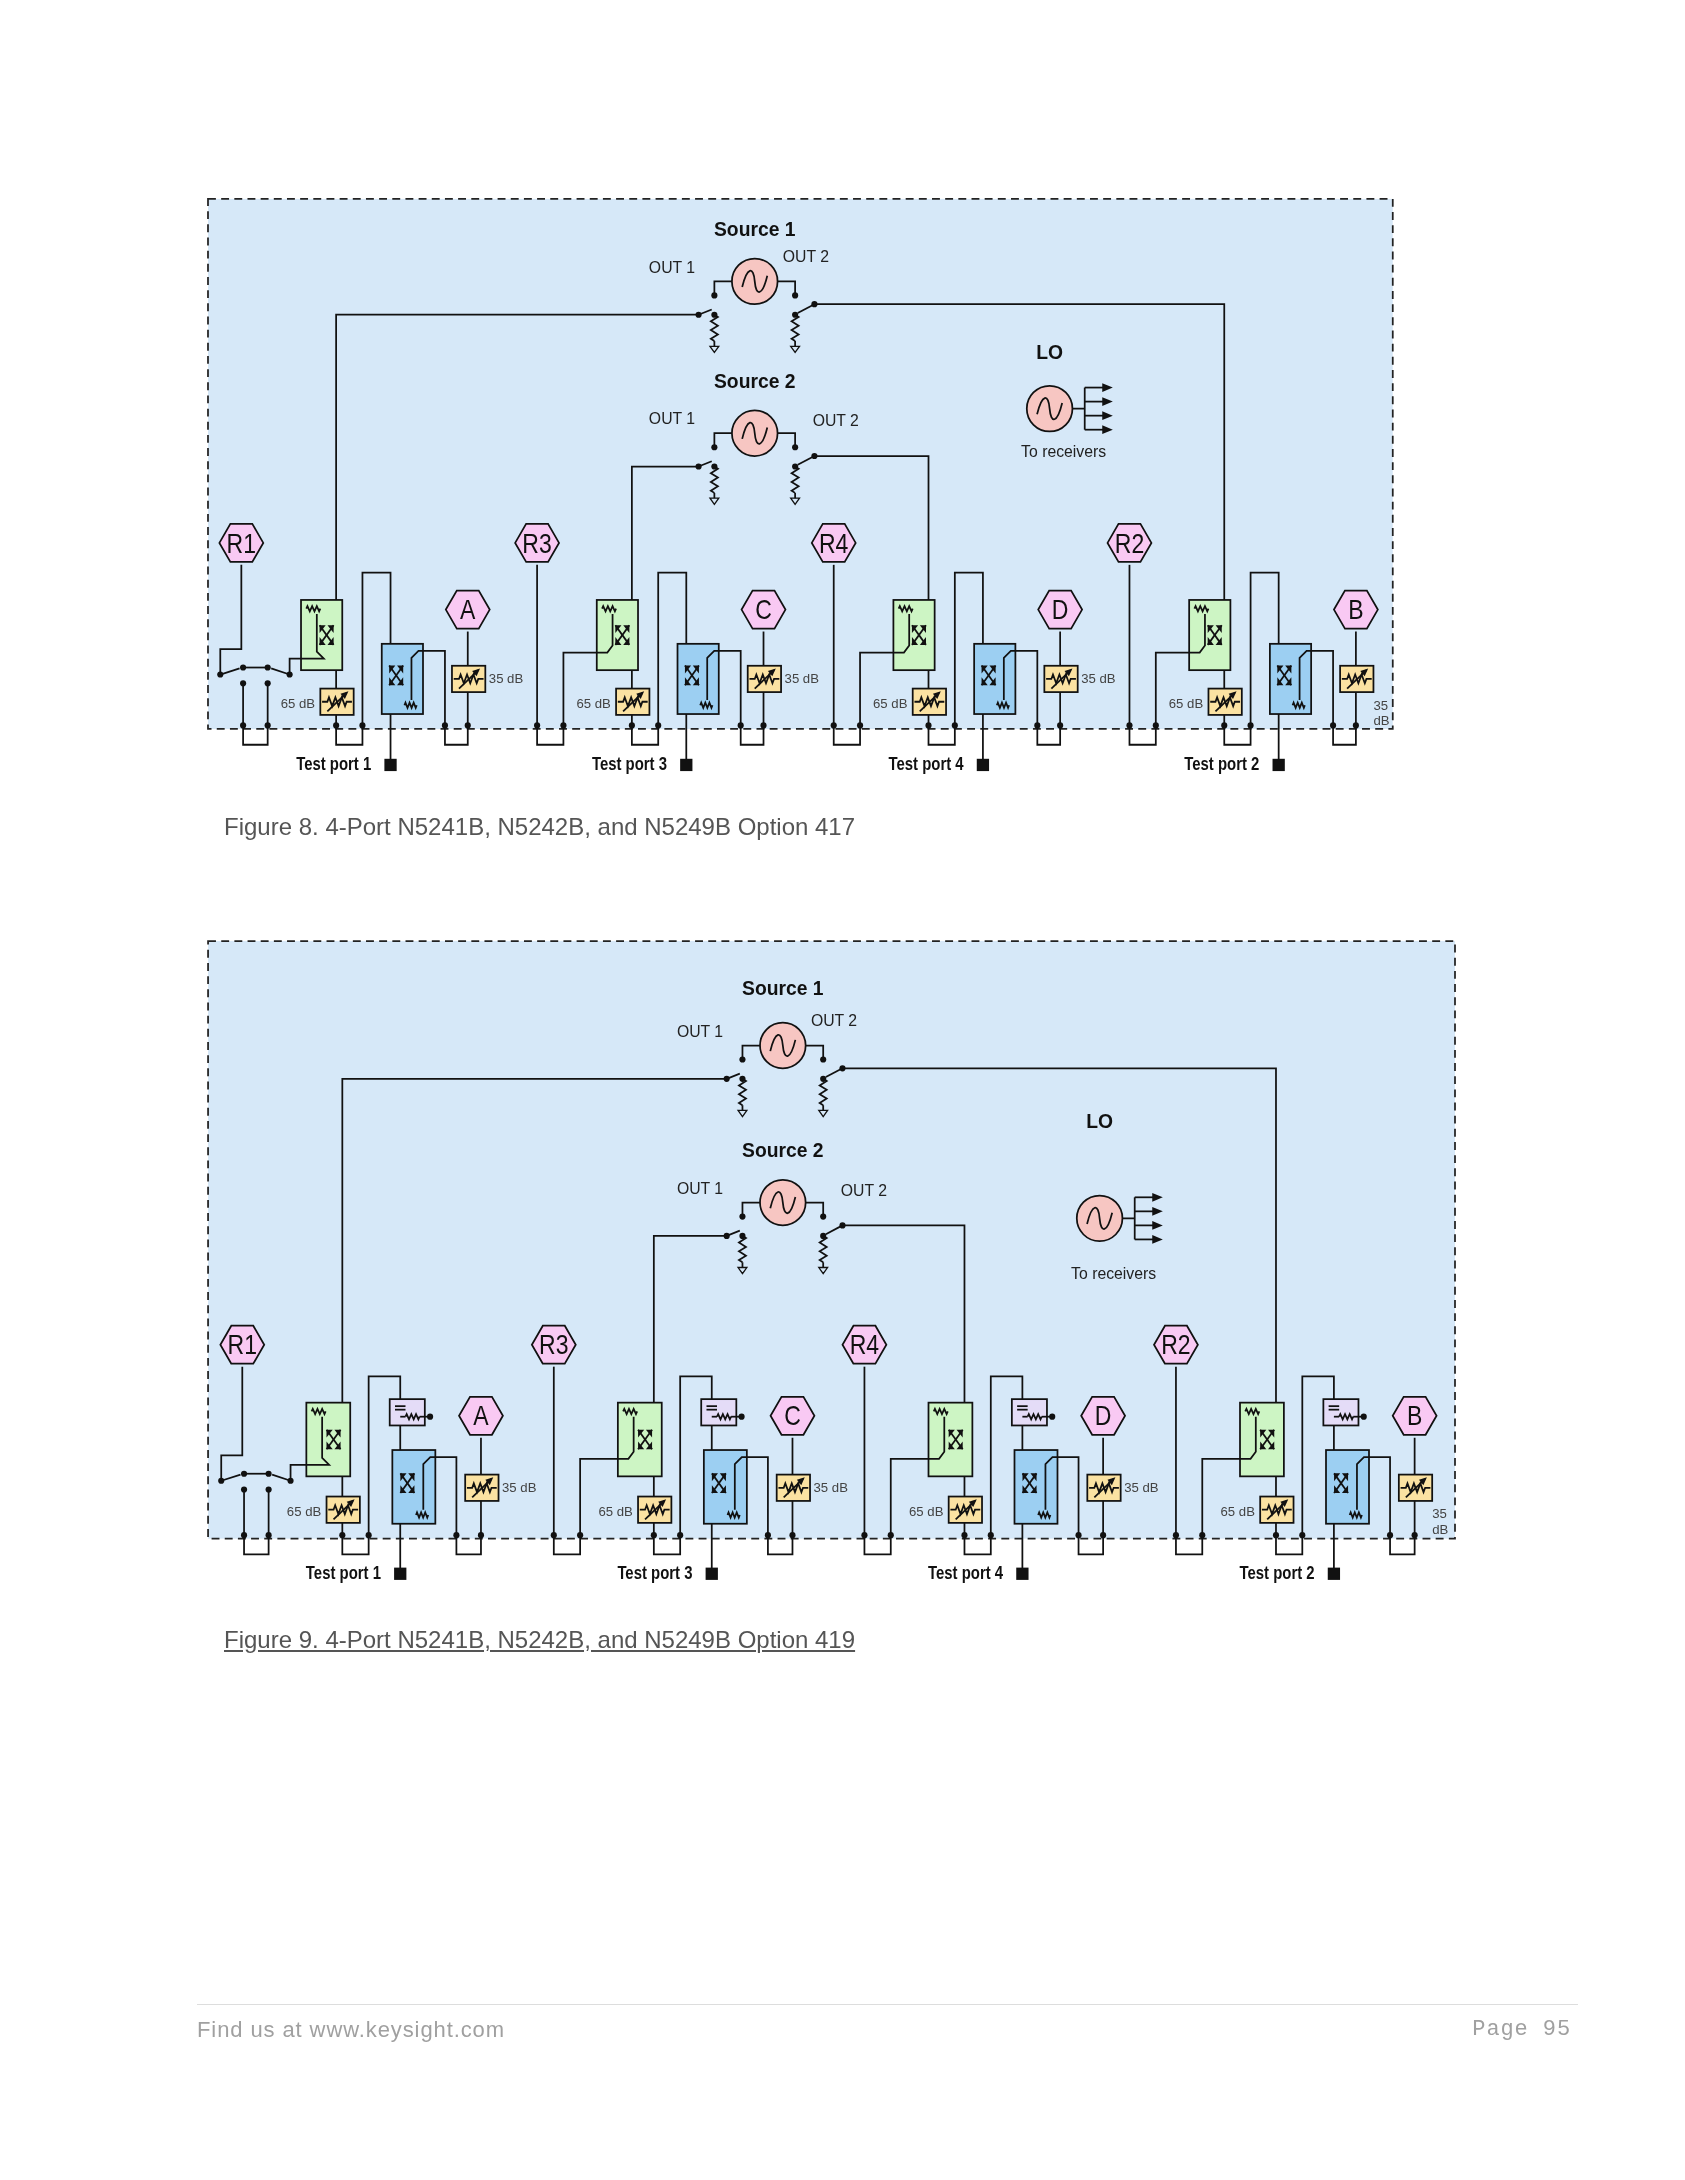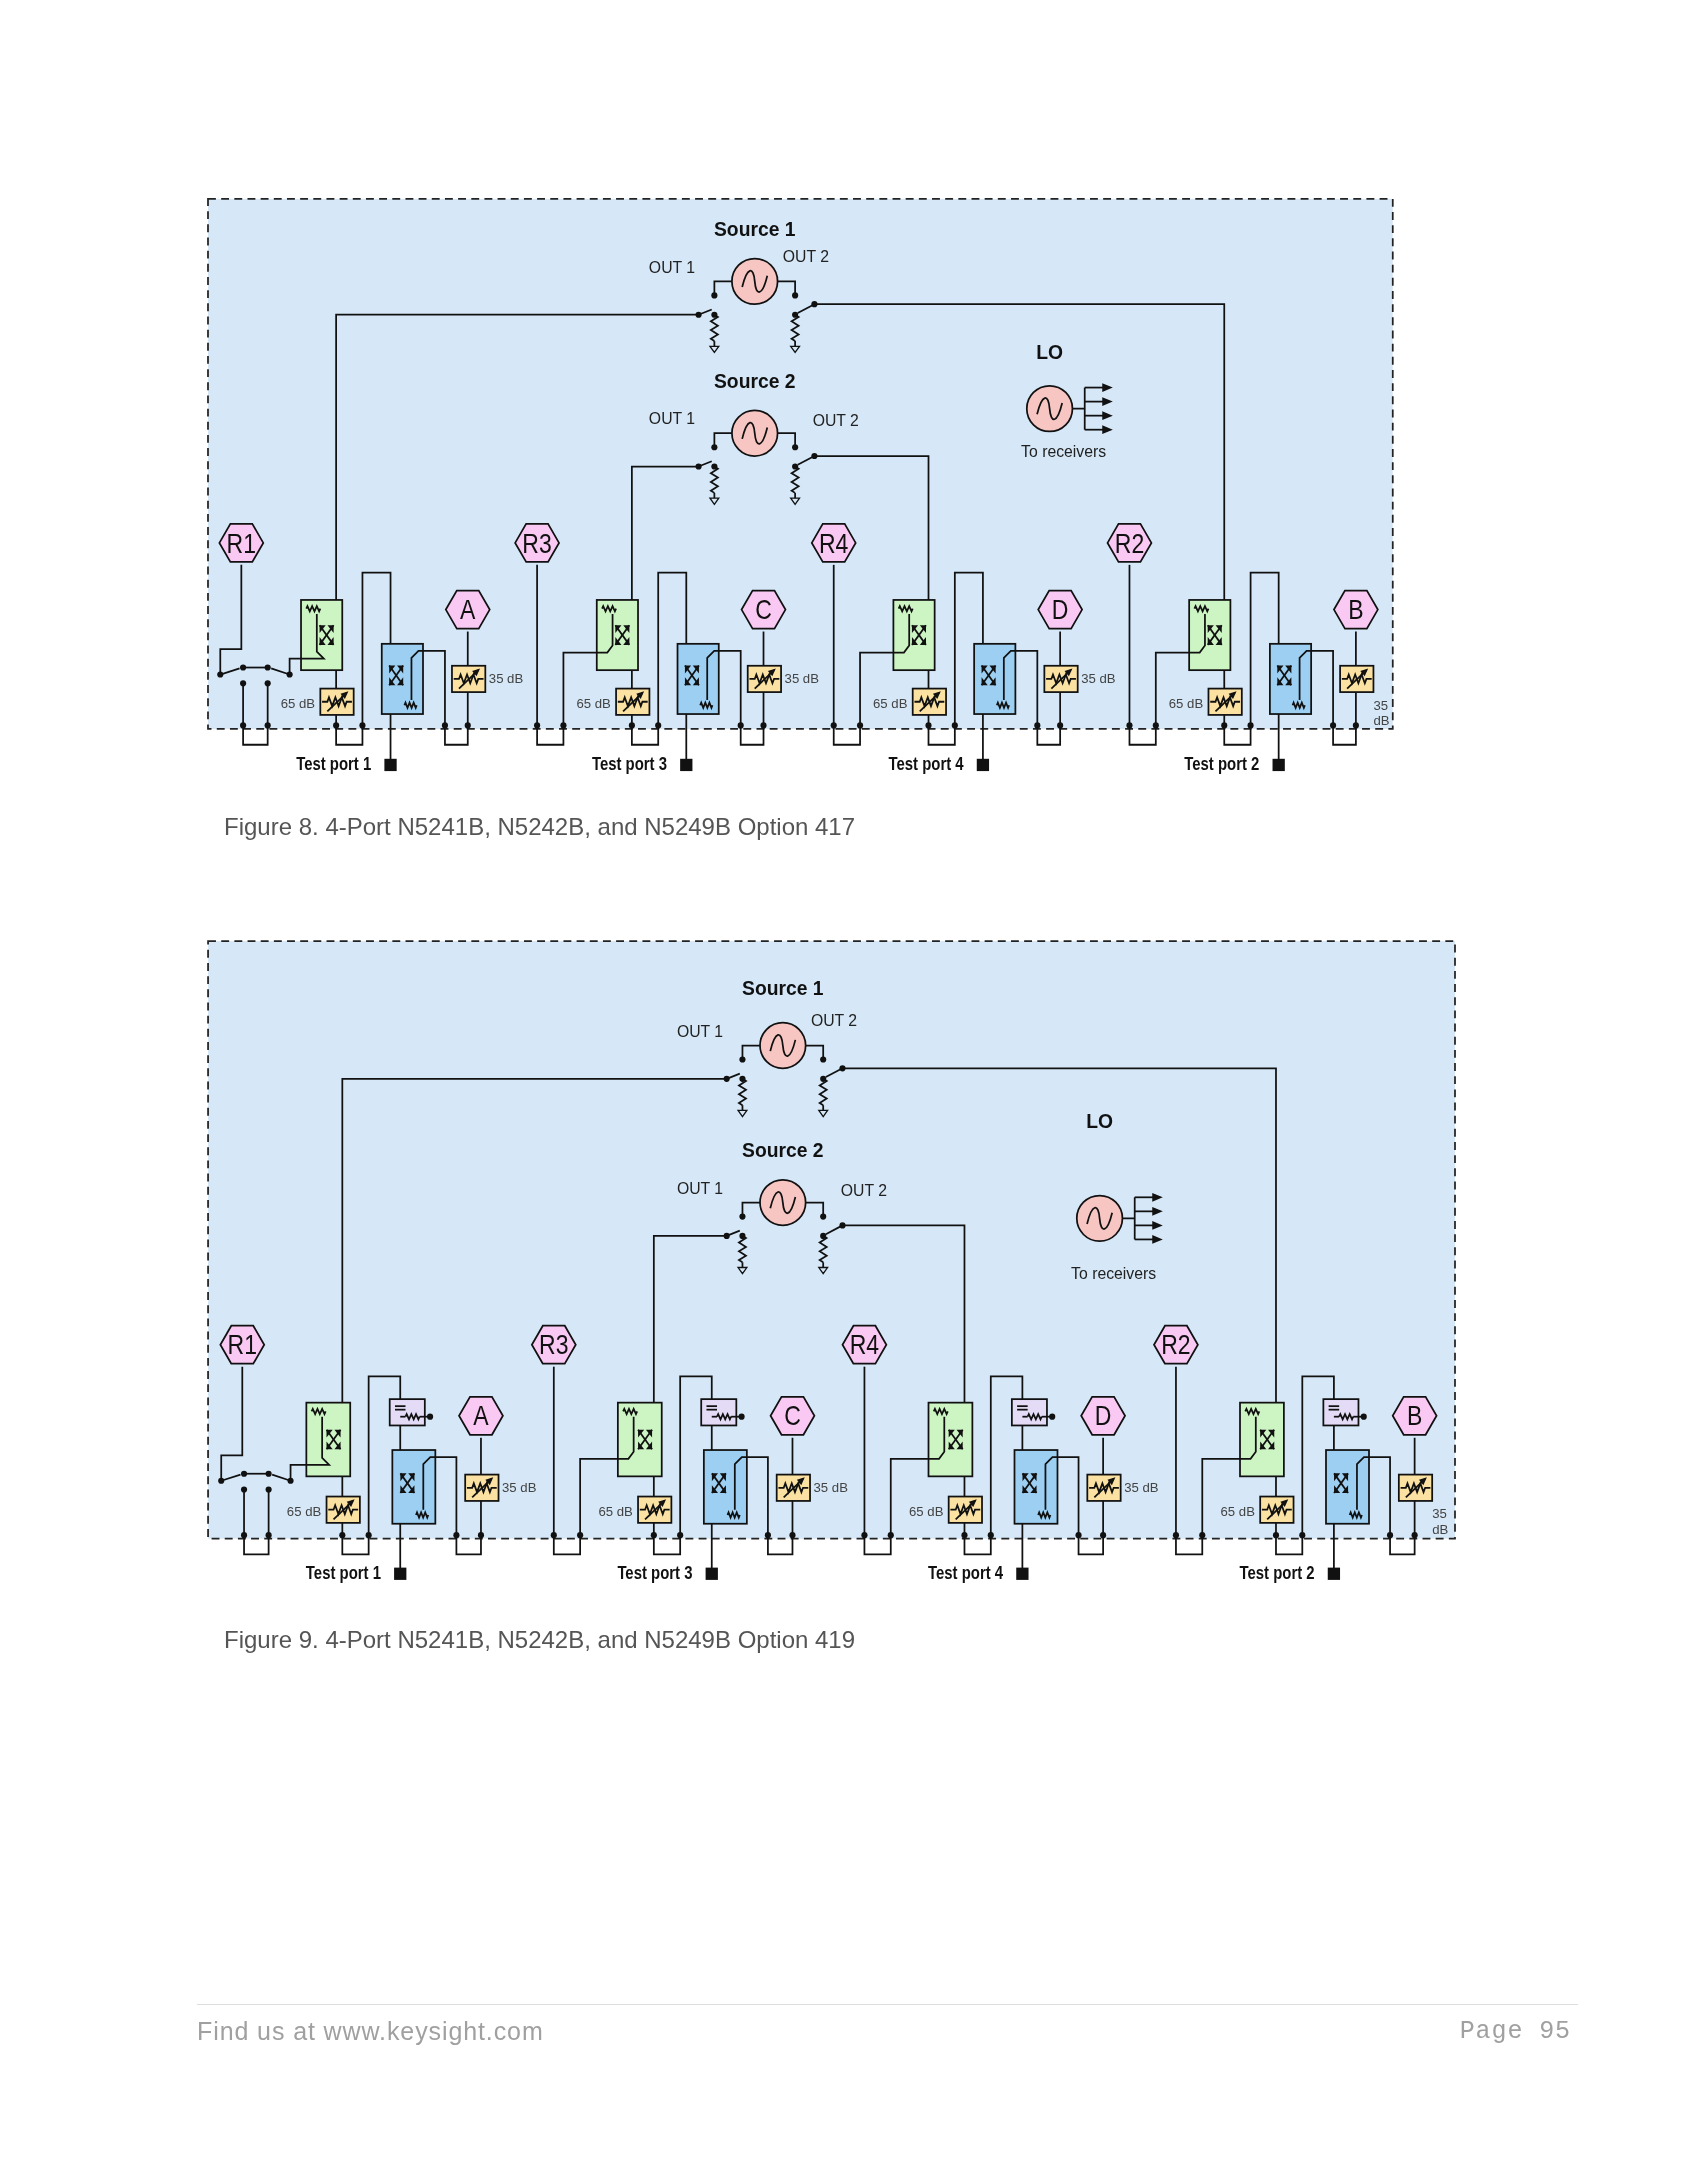"Figure 9. 4-Port N5241B, N5242B," #cap9 { text-decoration: none -> underline }
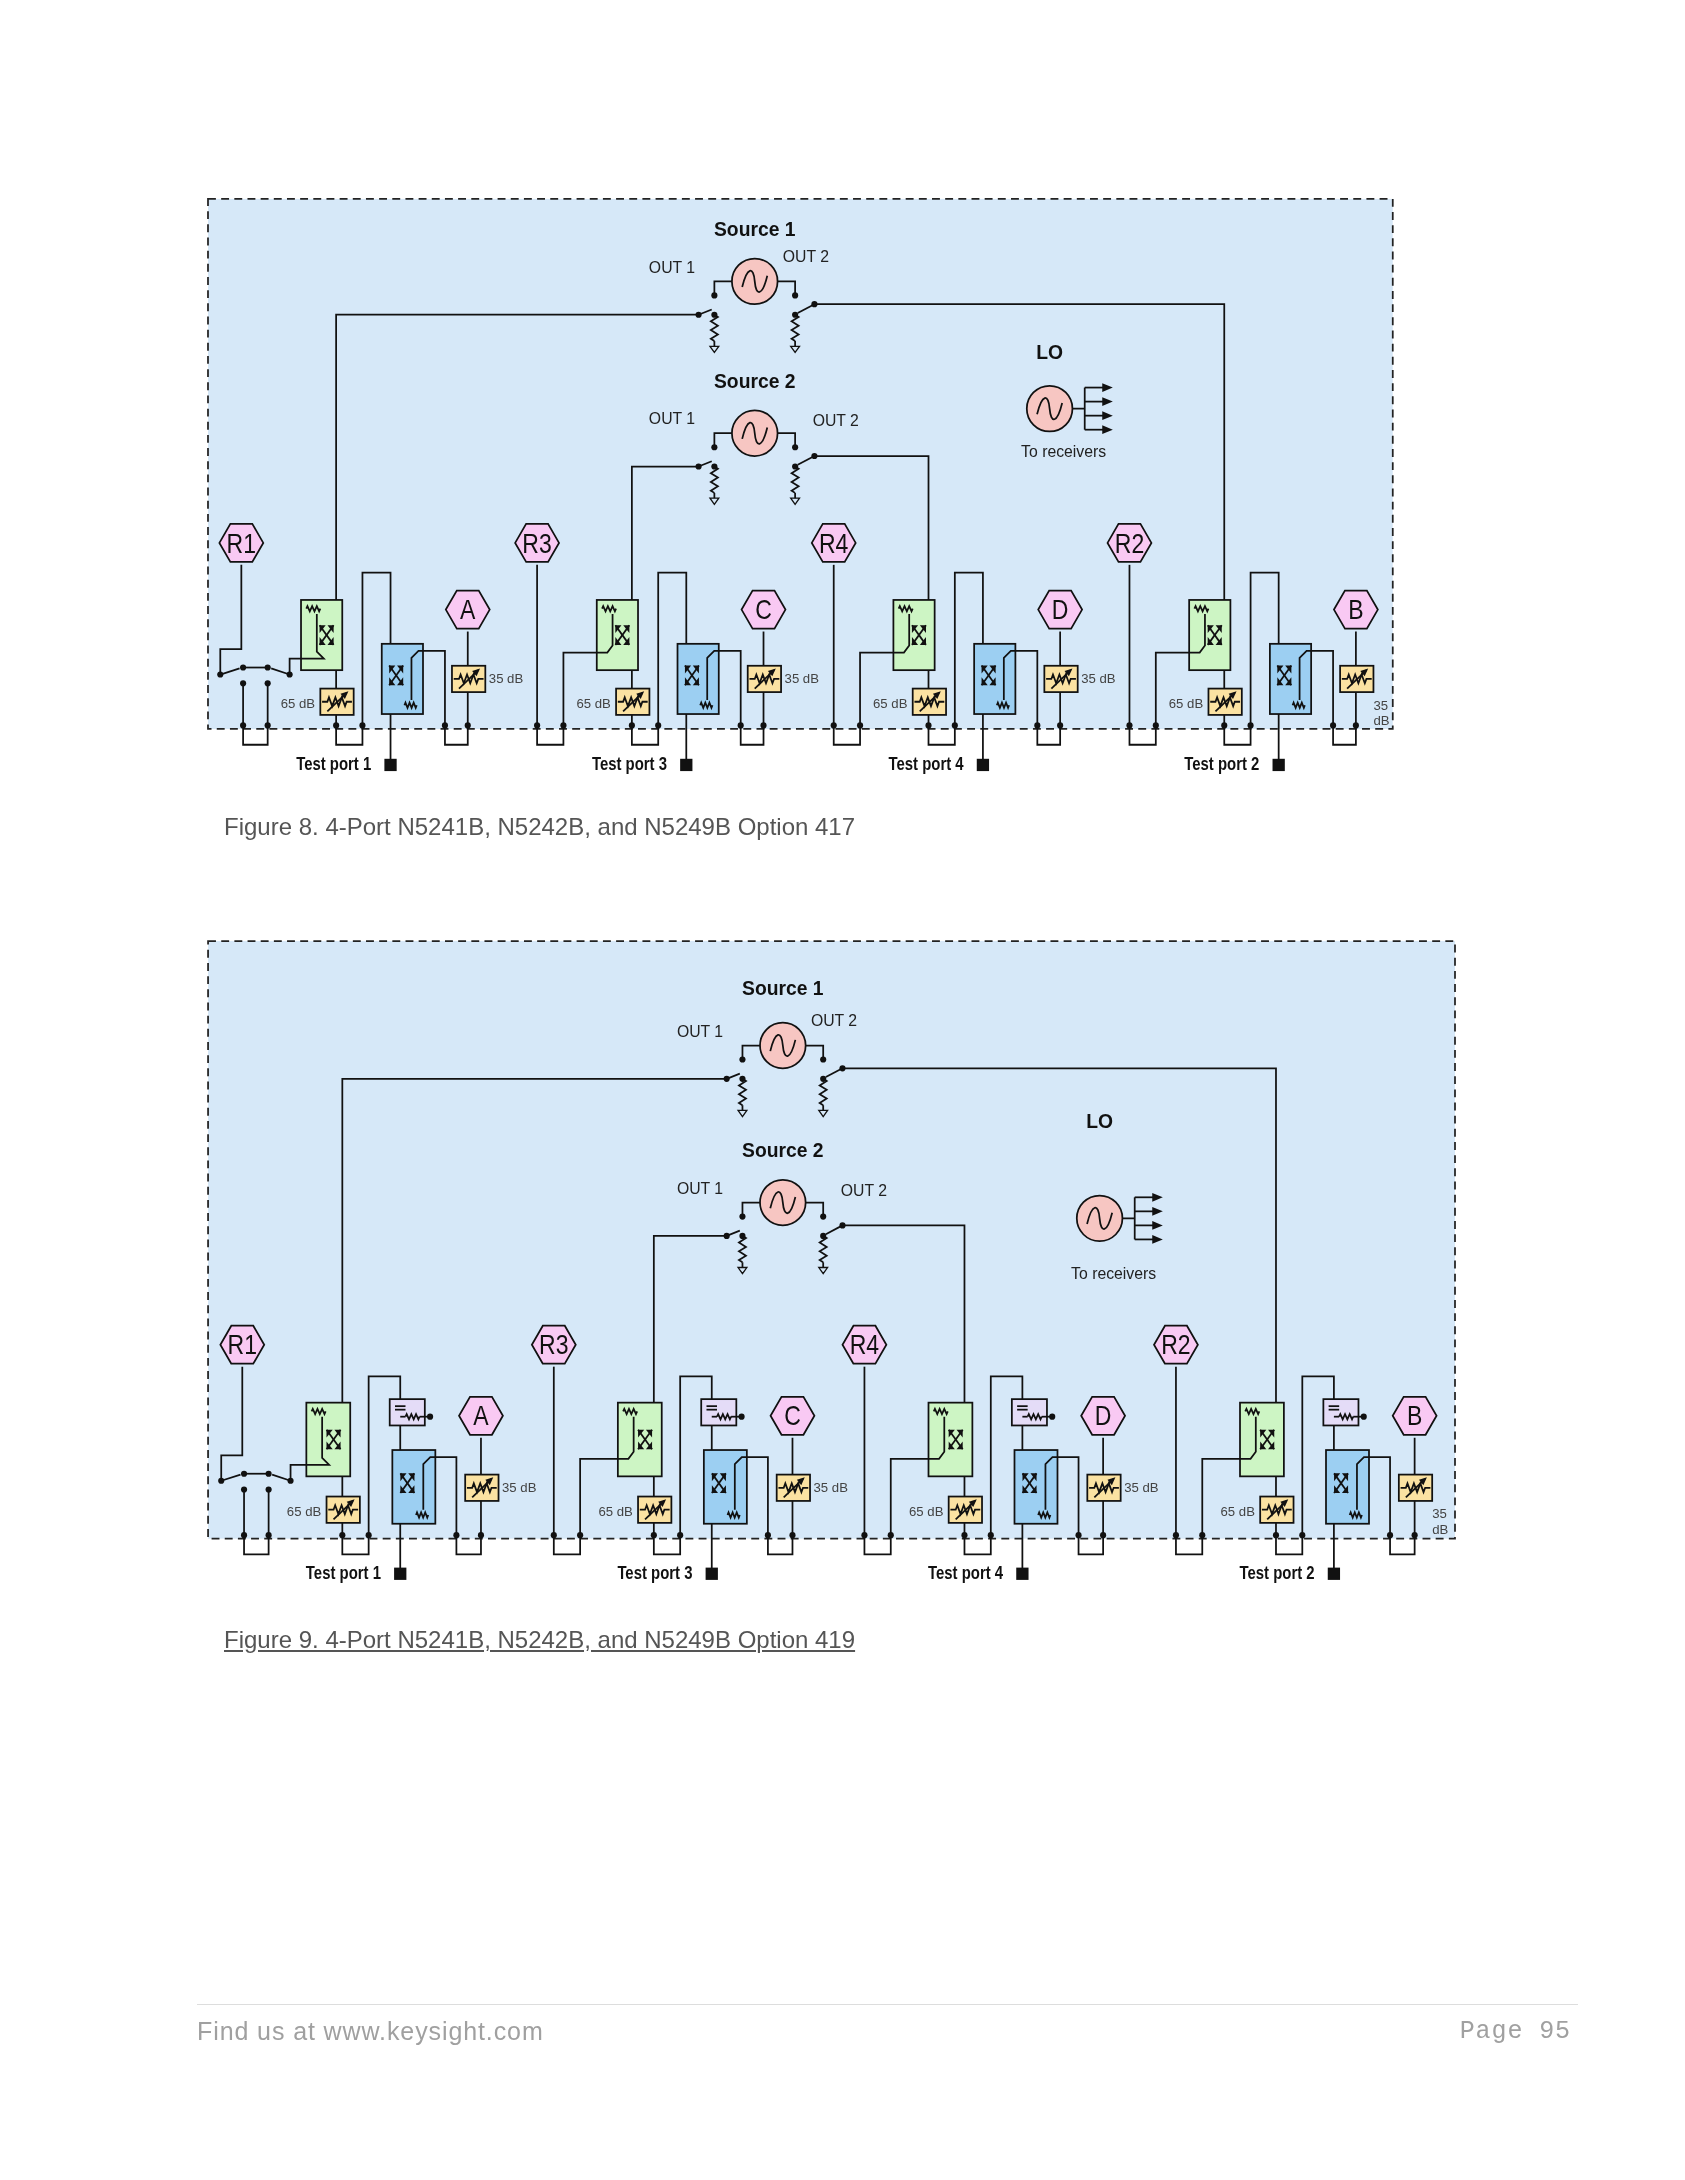"Find us at www.keysight.com" .footer-left, .footer-right { font-size: 25px -> 22px }
